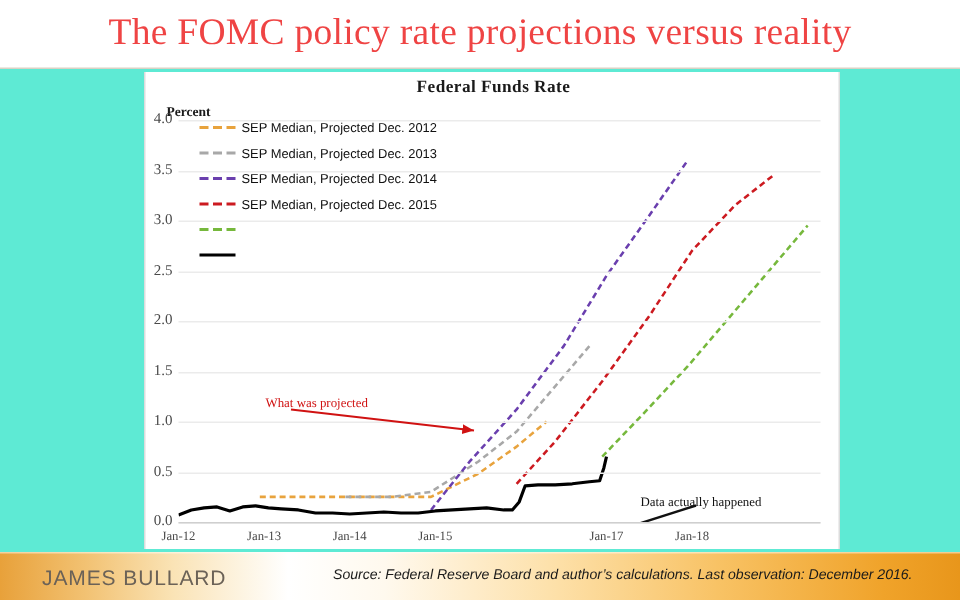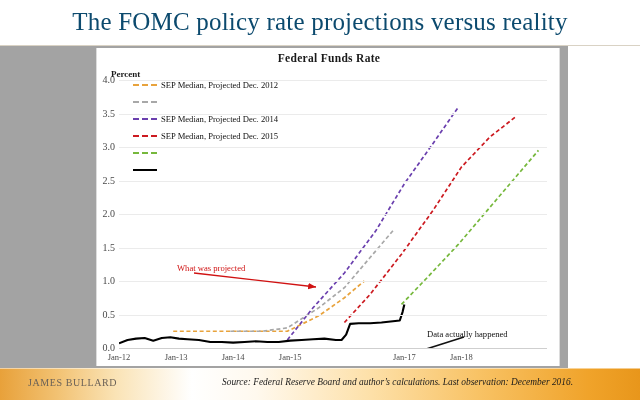"The FOMC policy rate projections" #page-title { color: #0c4a6e -> #ef4444 }
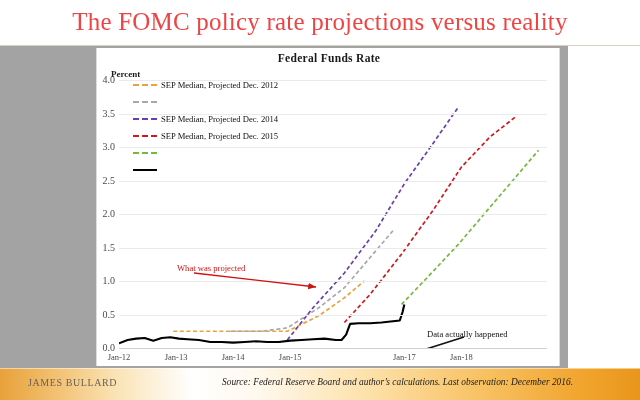"Federal Funds Rate" #slide-body { background: #a3a3a3 -> #5eead4; width: 568px -> 640px }
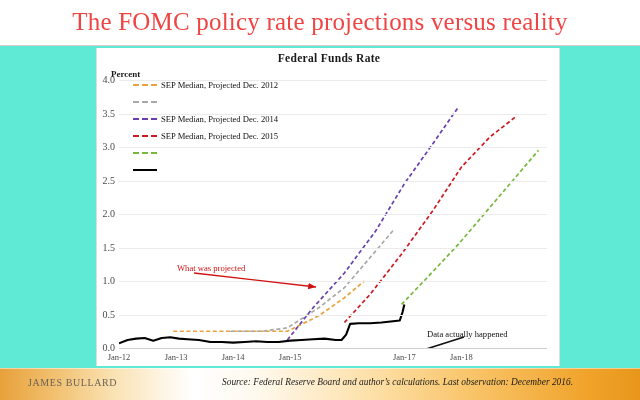"SEP Median, Projected Dec. 2012" .legend-text { font-family: Liberation Serif, serif -> Liberation Sans, sans-serif }
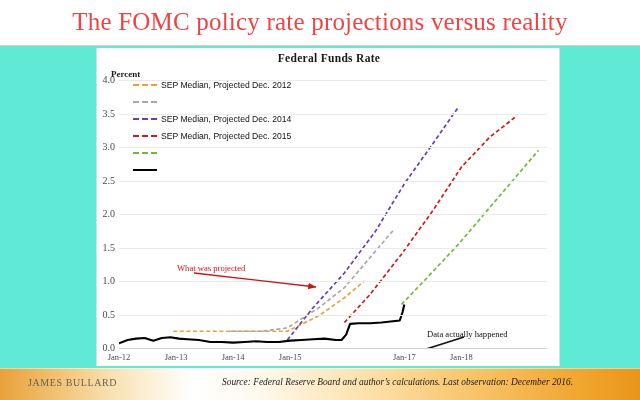"SEP Median, Projected Dec. 2013" span.legend-text { html: none -> <span>SEP Median, Projected Dec. 2013</span> }
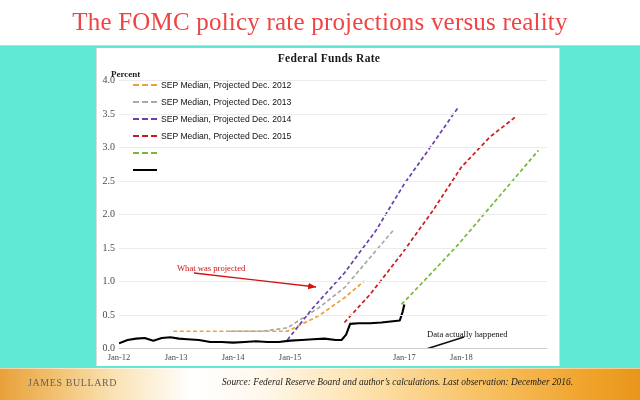"JAMES BULLARD" #brand-name { font-family: Liberation Serif, serif -> Liberation Sans, sans-serif; font-size: 10px -> 14px }
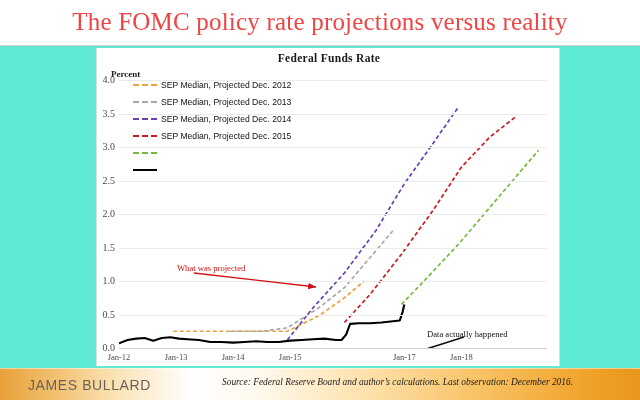"Source: Federal Reserve Board and" #source-note { font-family: Liberation Serif, serif -> Liberation Sans, sans-serif }
